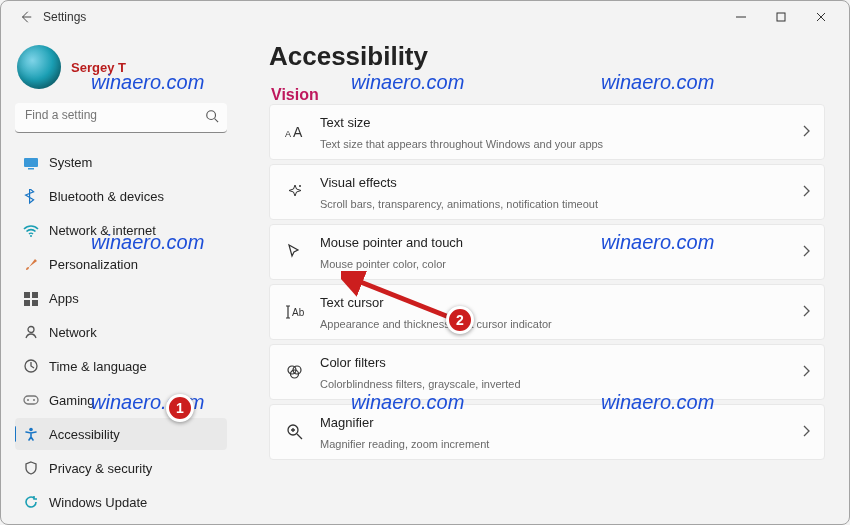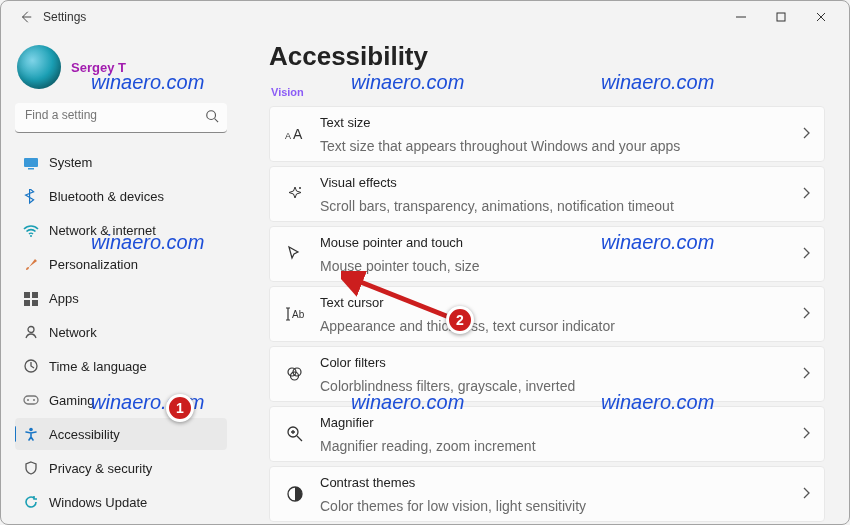"Sergey T" .profile .name { color: #a21caf -> #b91c1c }
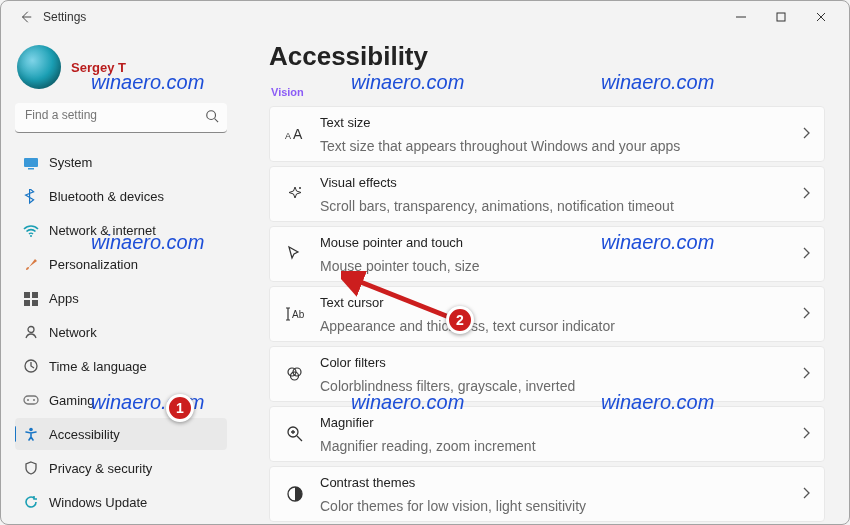"Vision" .section-head { color: #8b5cf6 -> #be185d; font-size: 11px -> 16px; margin: 0 0 8px 2px -> 0 0 0 2px }
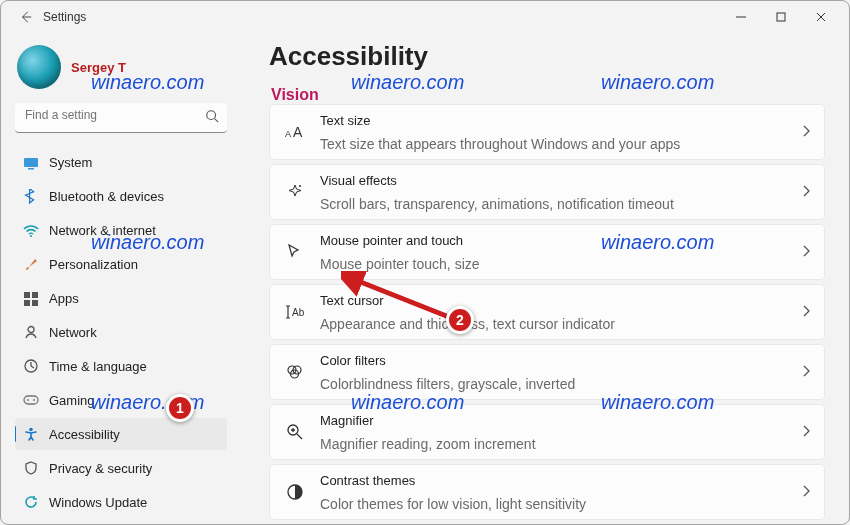"Text size that appears throughout" .card .csub { font-size: 14px -> 11px }
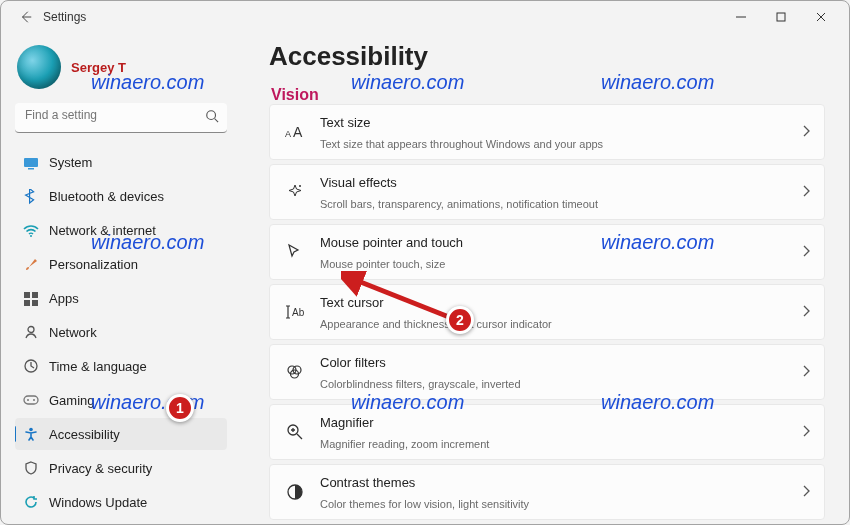"Mouse pointer touch, size" div.csub { text: touch, size -> color, color }
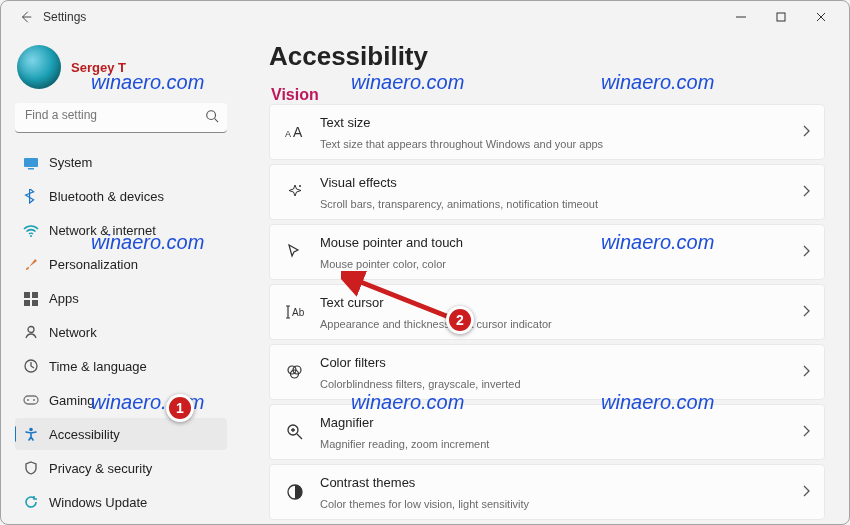"Contrast themes" div.card { html: <div> <span> <svg> <circle></circle> <path></path> </svg> </span> <div> <div>Contrast themes</div> <div>Color themes for low vision, light sensitivity</div> </div> <span><svg> <path></path> </svg></span> </div> -> none }
